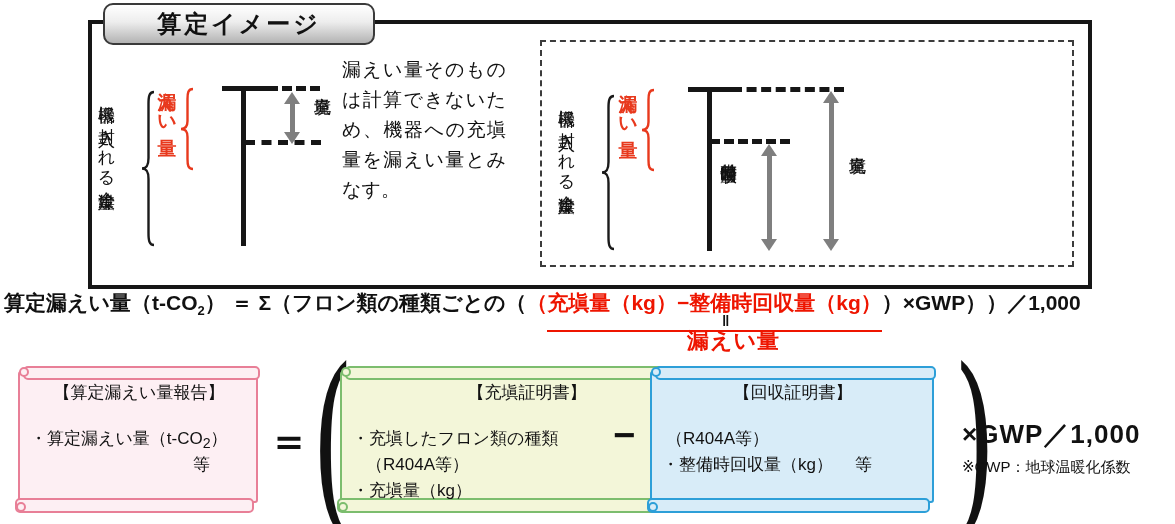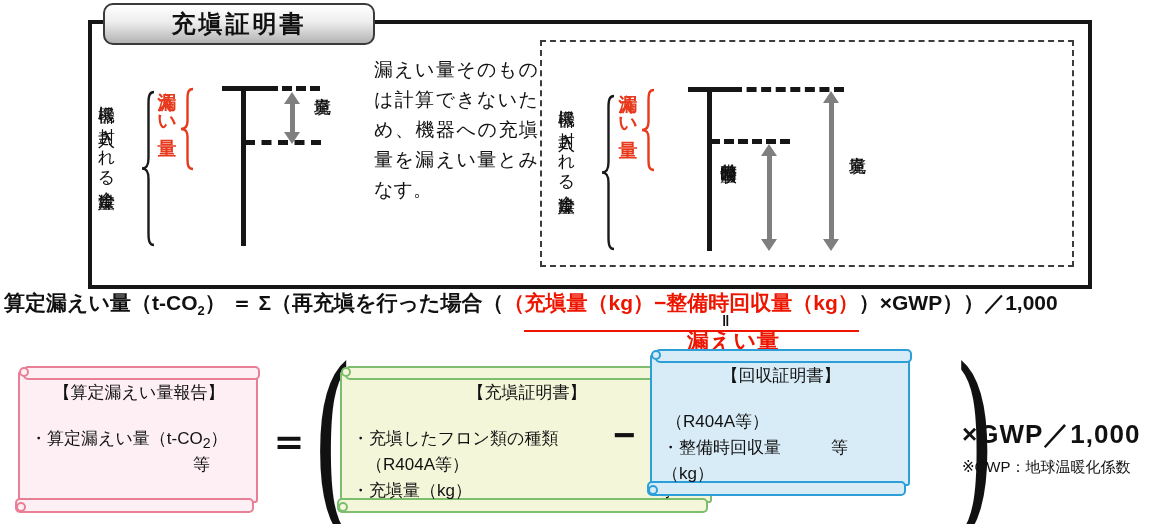"充塡証明書" div.abs { text: 充塡証明書 -> 算定イメージ }
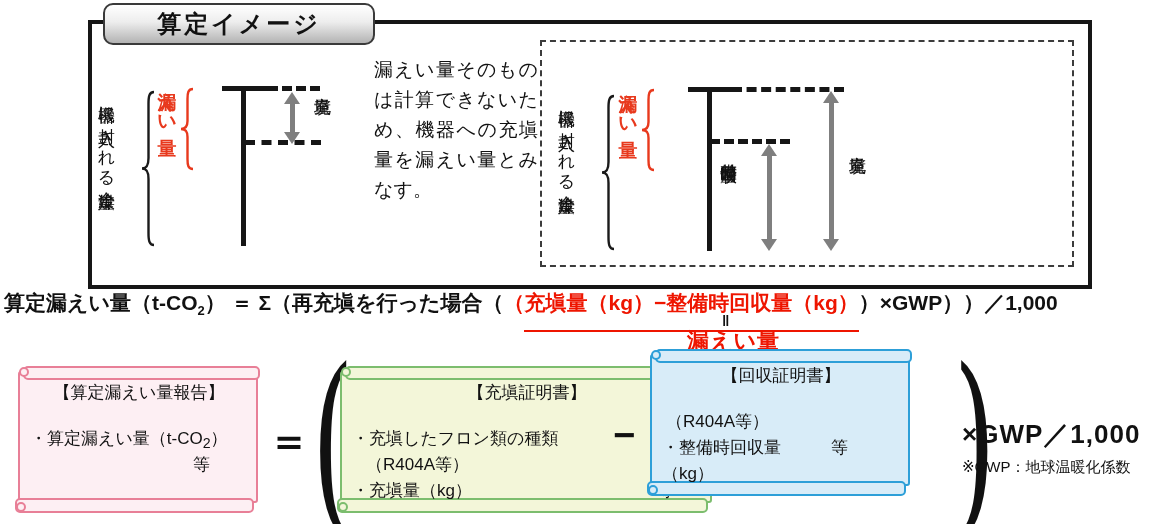"漏えい量そのものは計算できないため、機器への充塡量を漏えい量とみなす。" div.abs { left: 374px -> 342px }
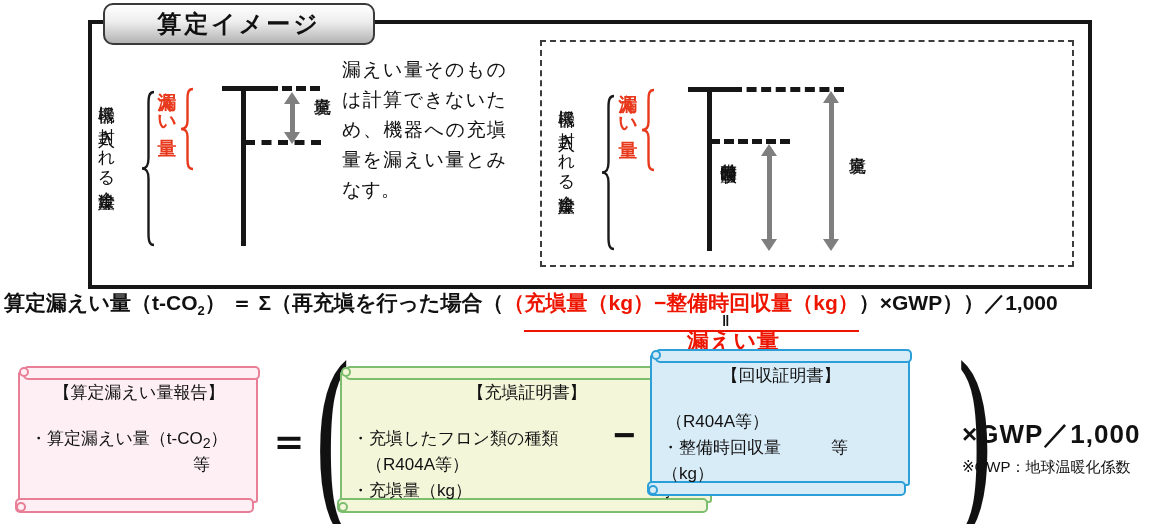"） ＝ Σ（再充塡を行った場合（" span { text: 再充塡を行った場合 -> フロン類の種類ごとの }
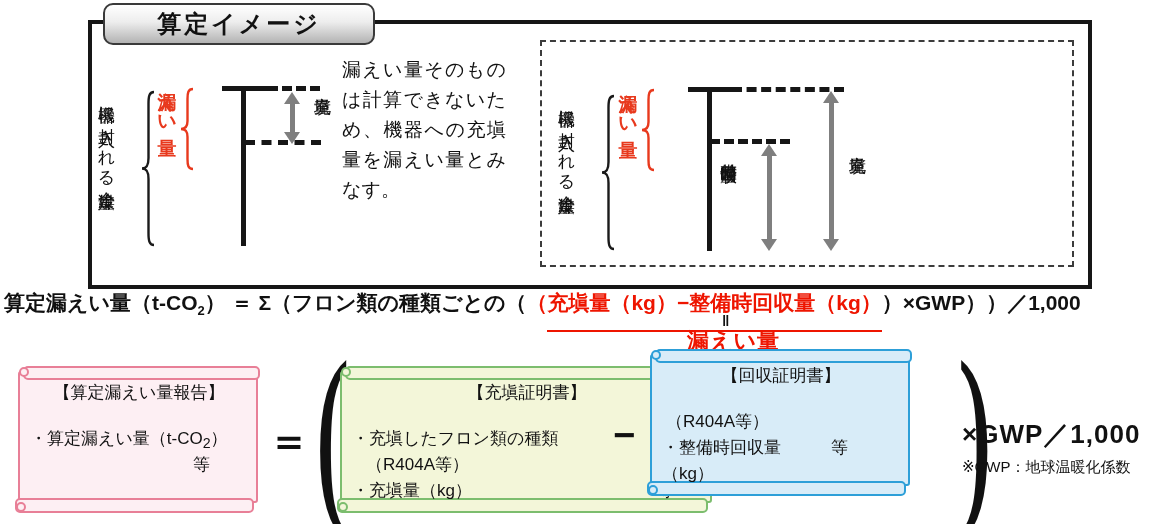"【回収証明書】" div.abs { top: 349px -> 366px; width: 260px -> 284px }
